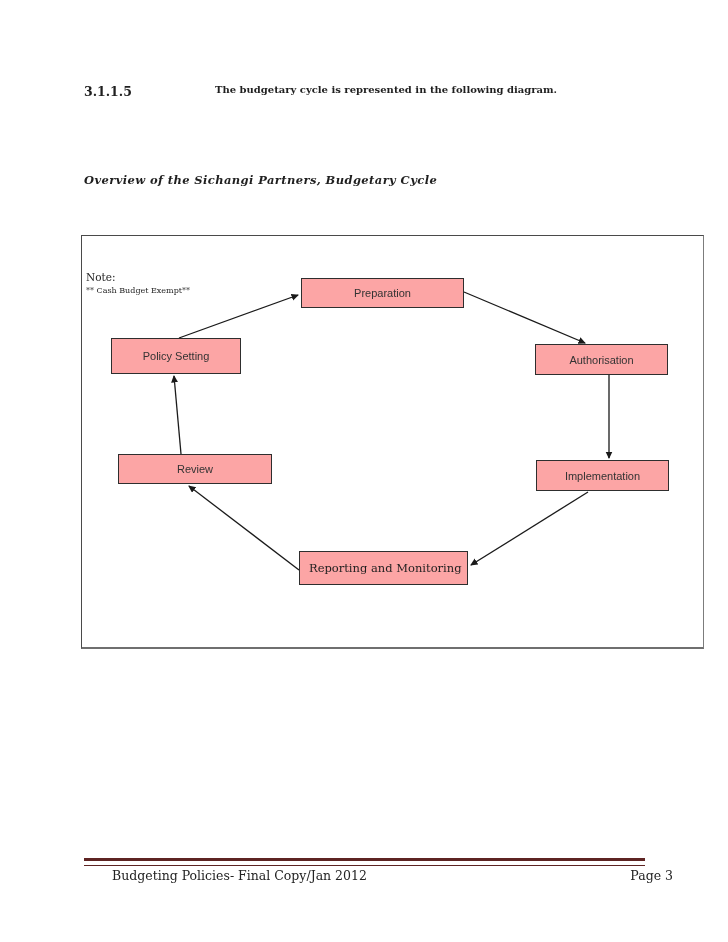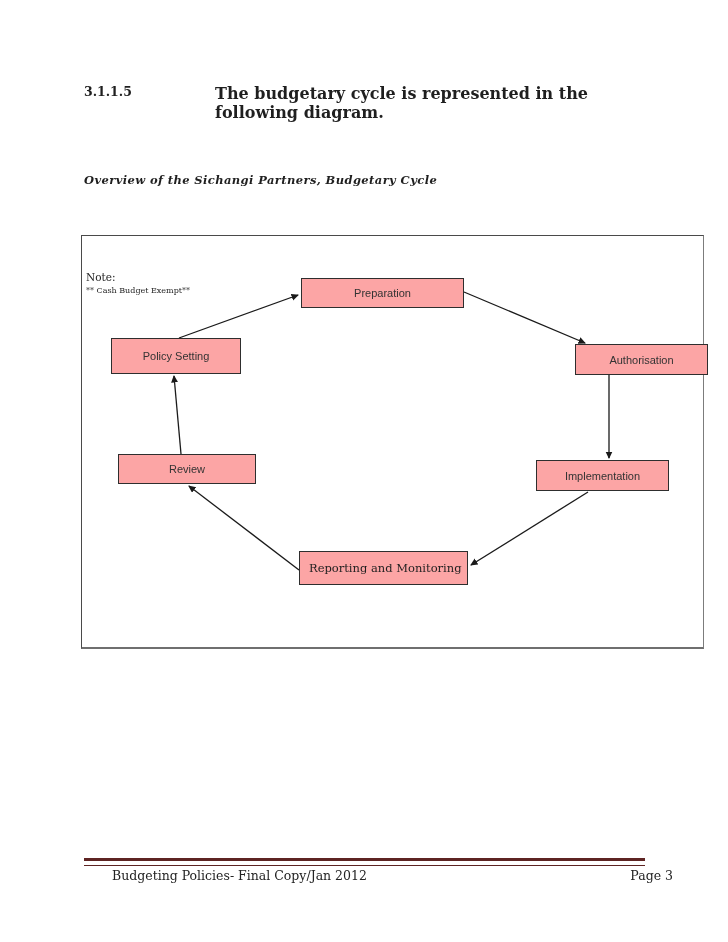"The budgetary cycle is represented" .headtext { font-size: 16px -> 10px }
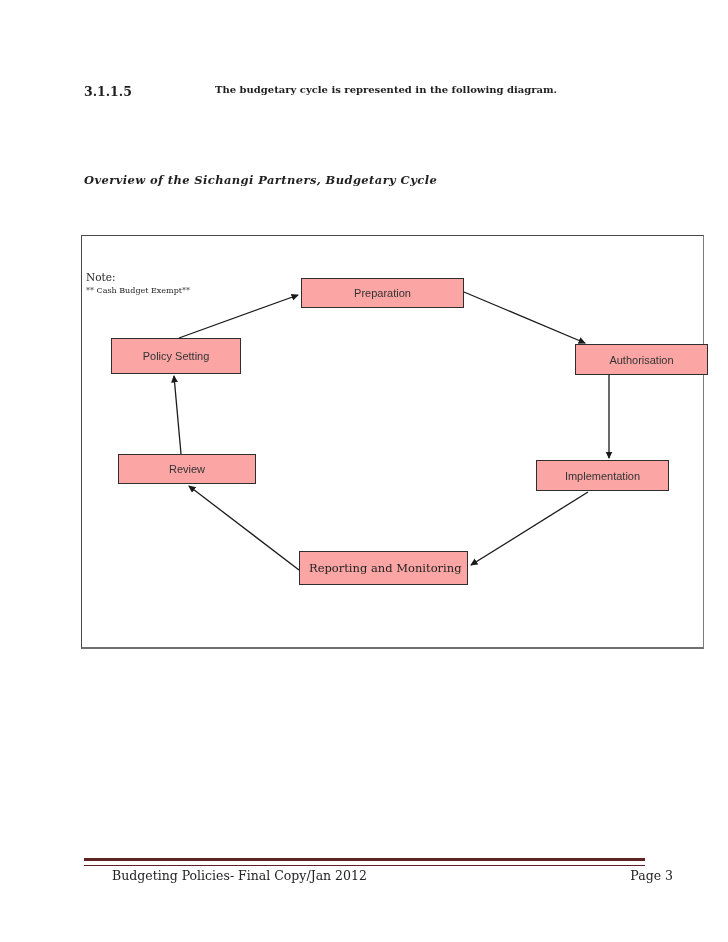"Authorisation" .n-authorisation { margin-left: 40px -> none }
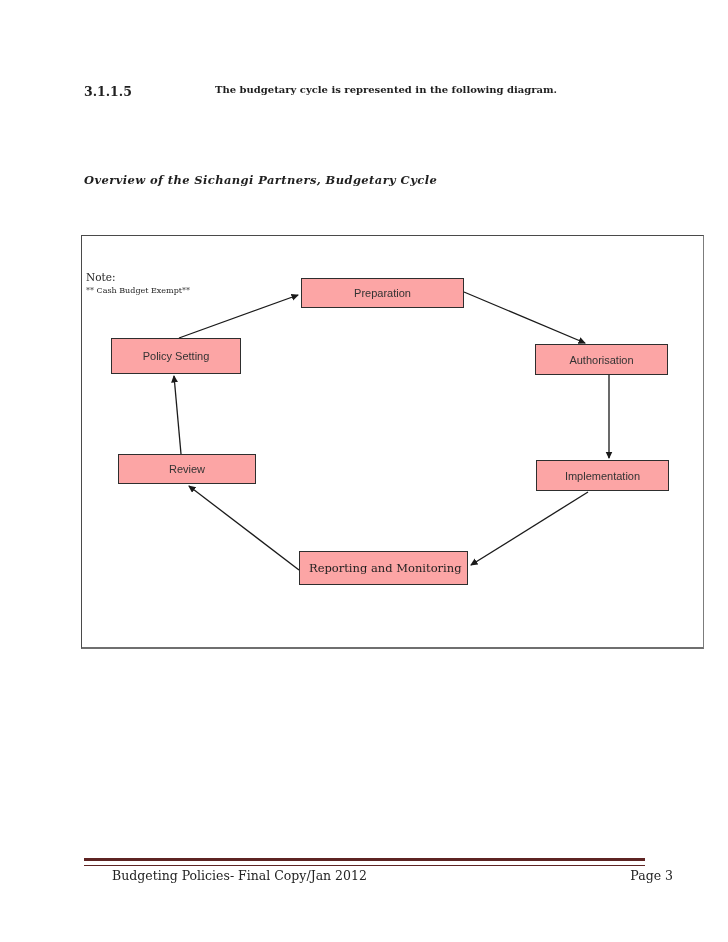"Review" .n-review { width: 138px -> 154px }
